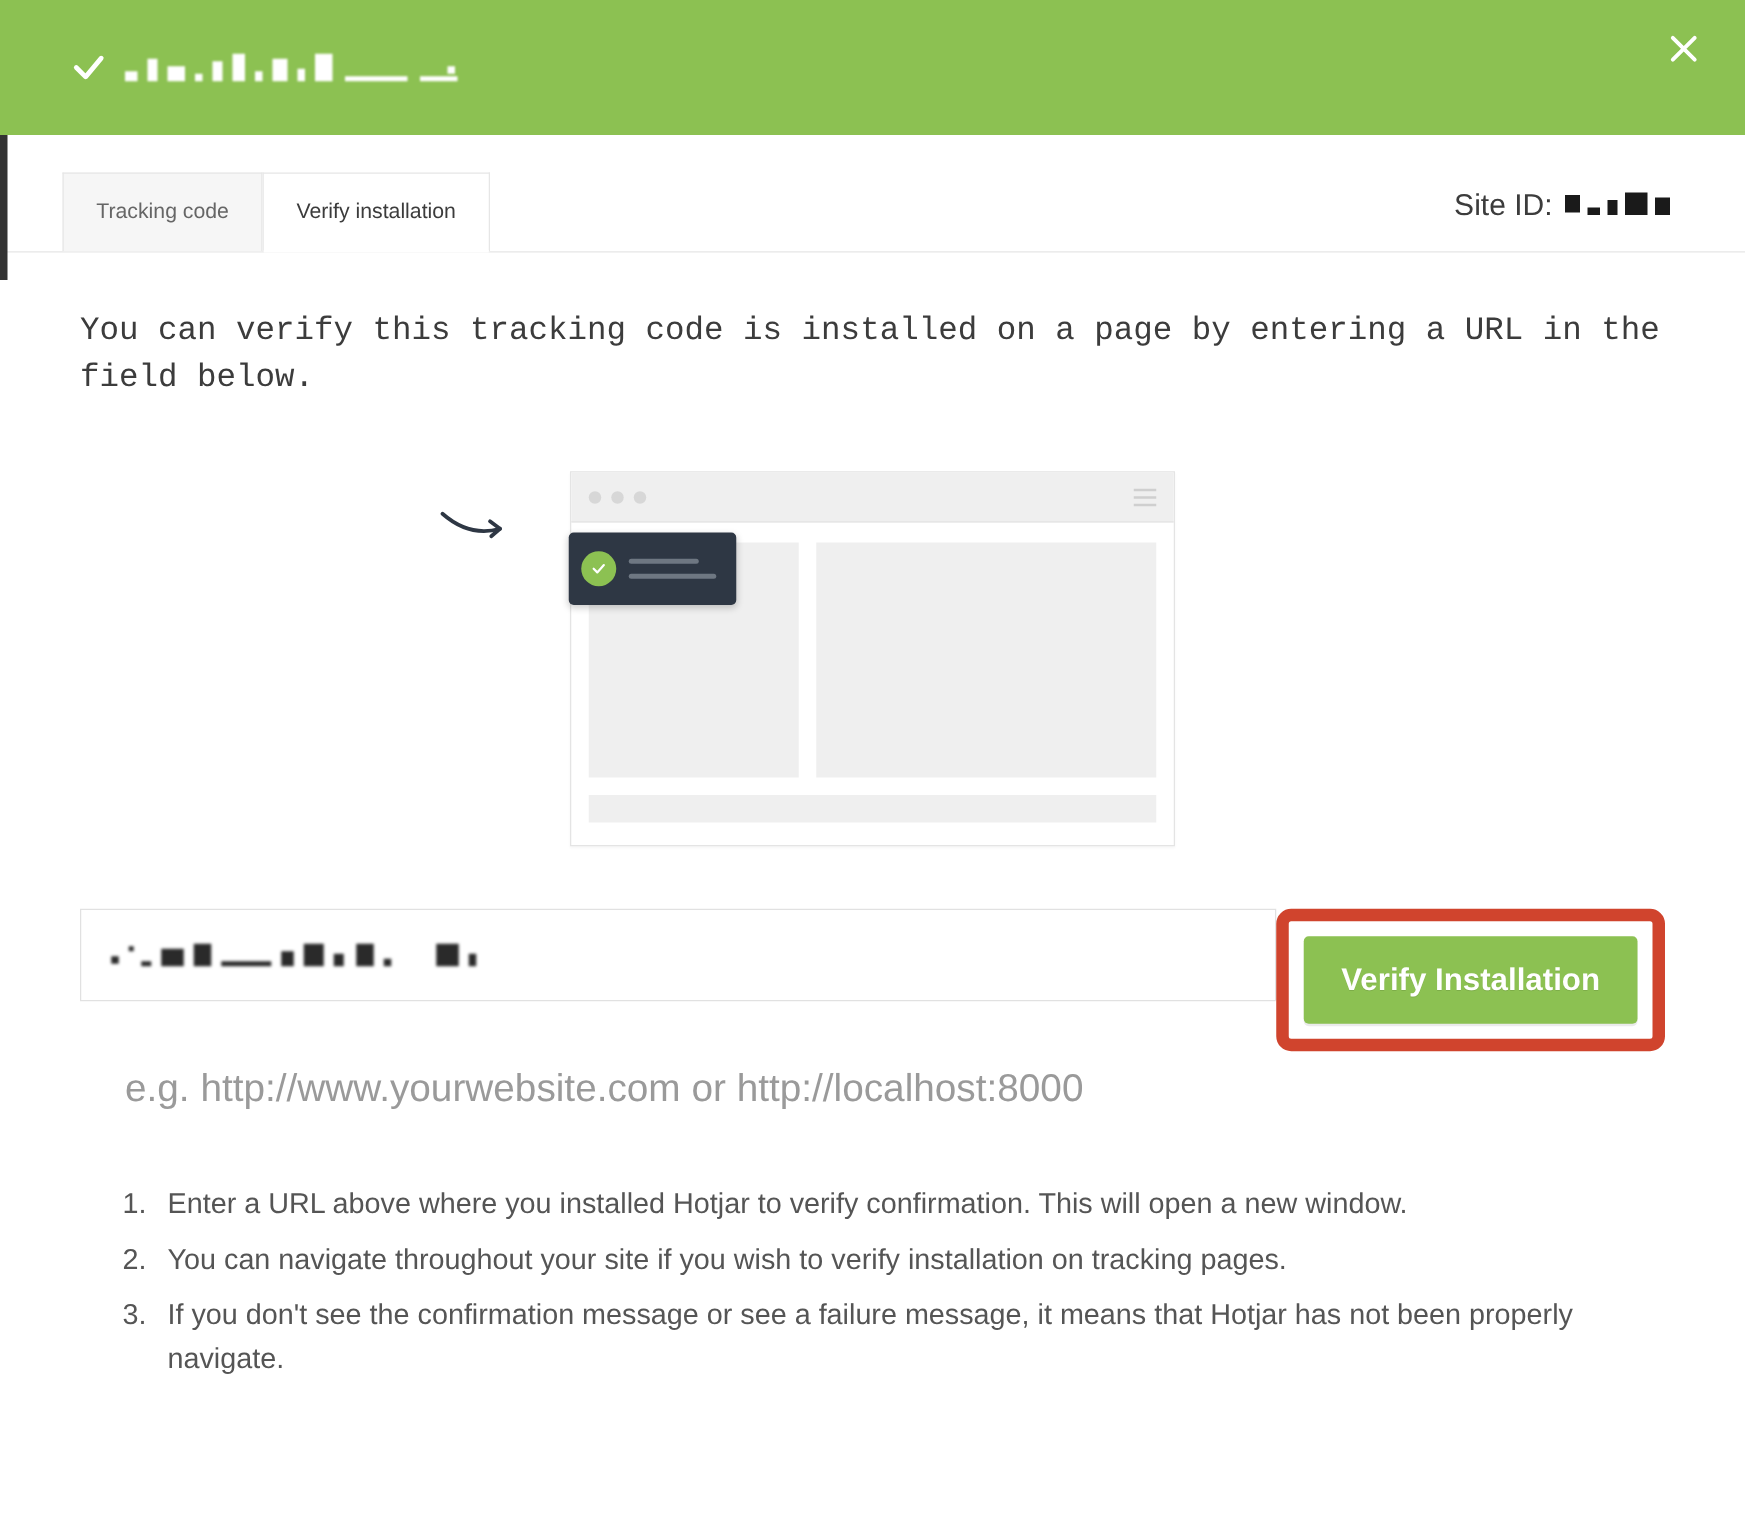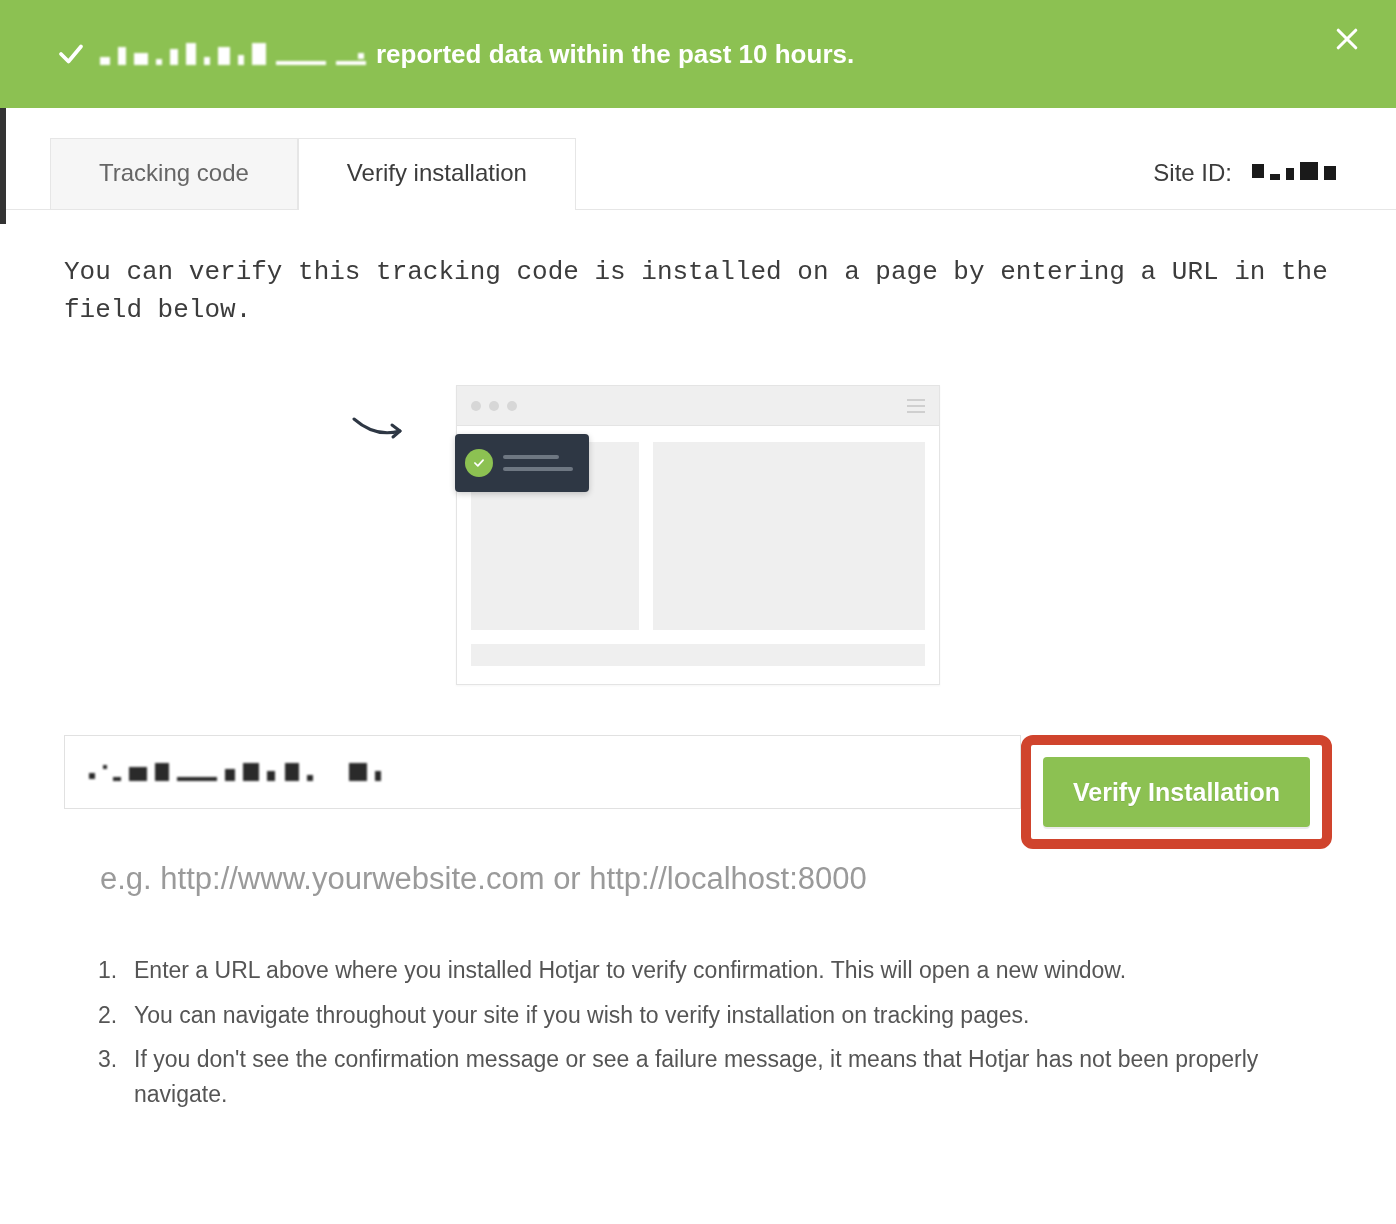"reported data within the past" span.banner-msg { html: <span>reported data within the past 10 hours.</span> -> none }
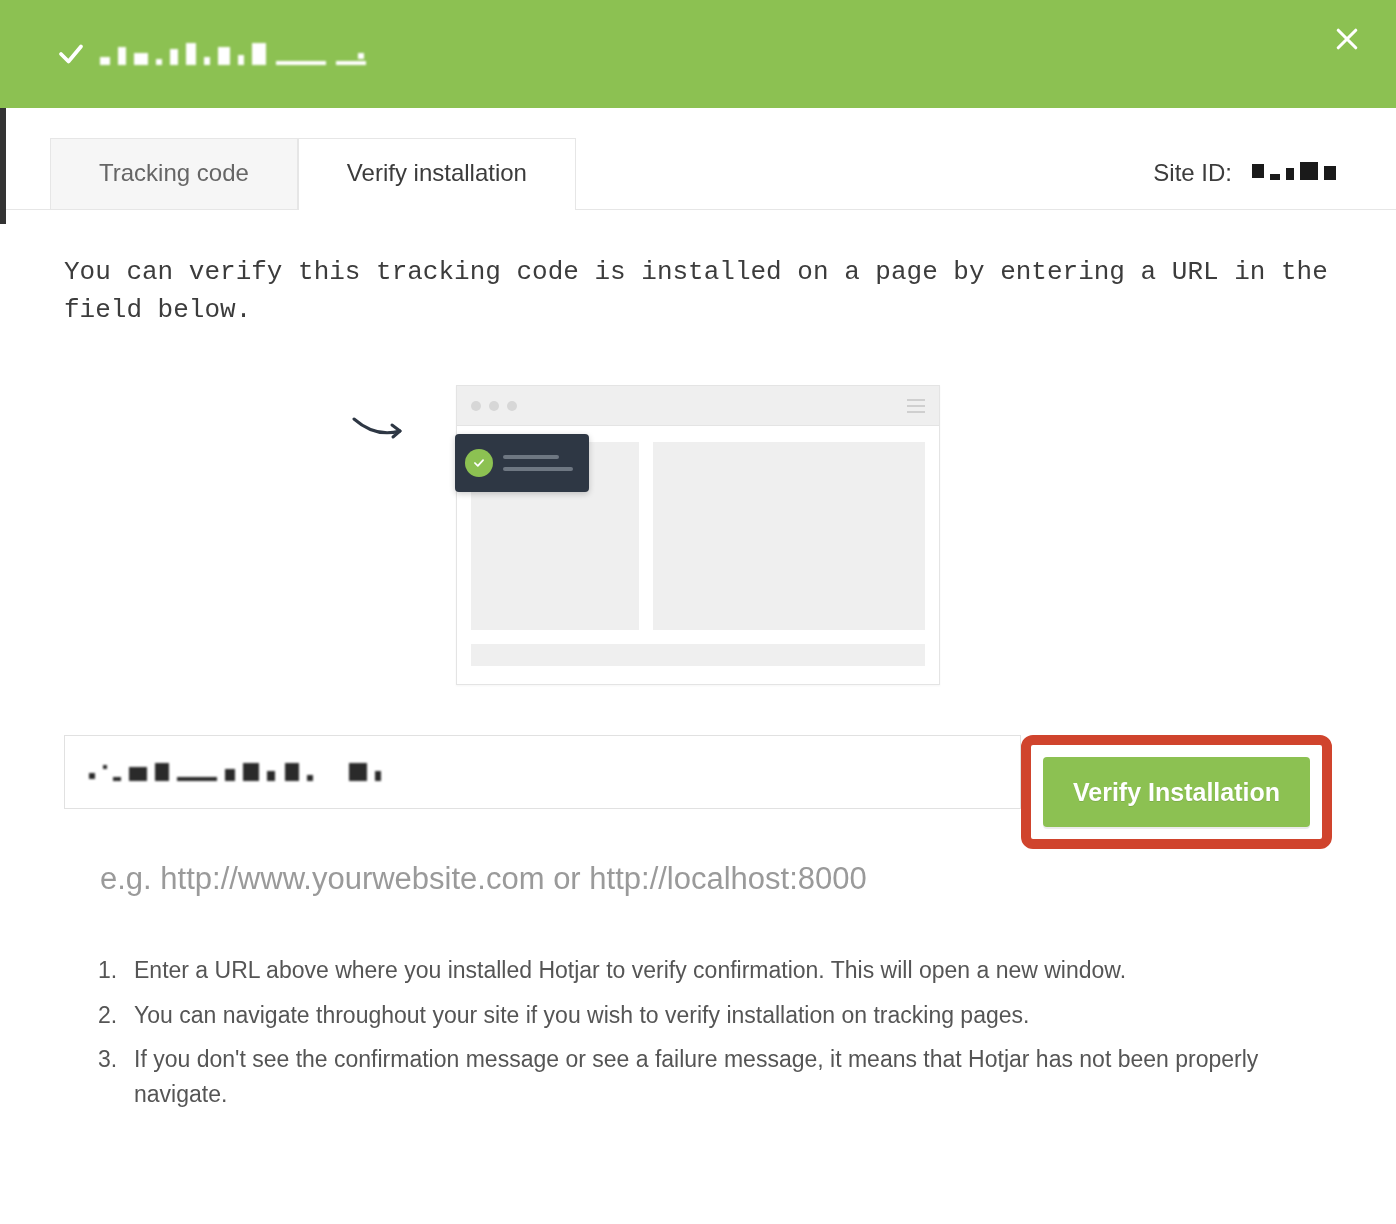"Tracking code" .tab { font-size: 24px -> 17px; padding: 20px 48px 22px -> 20px 26px 22px }
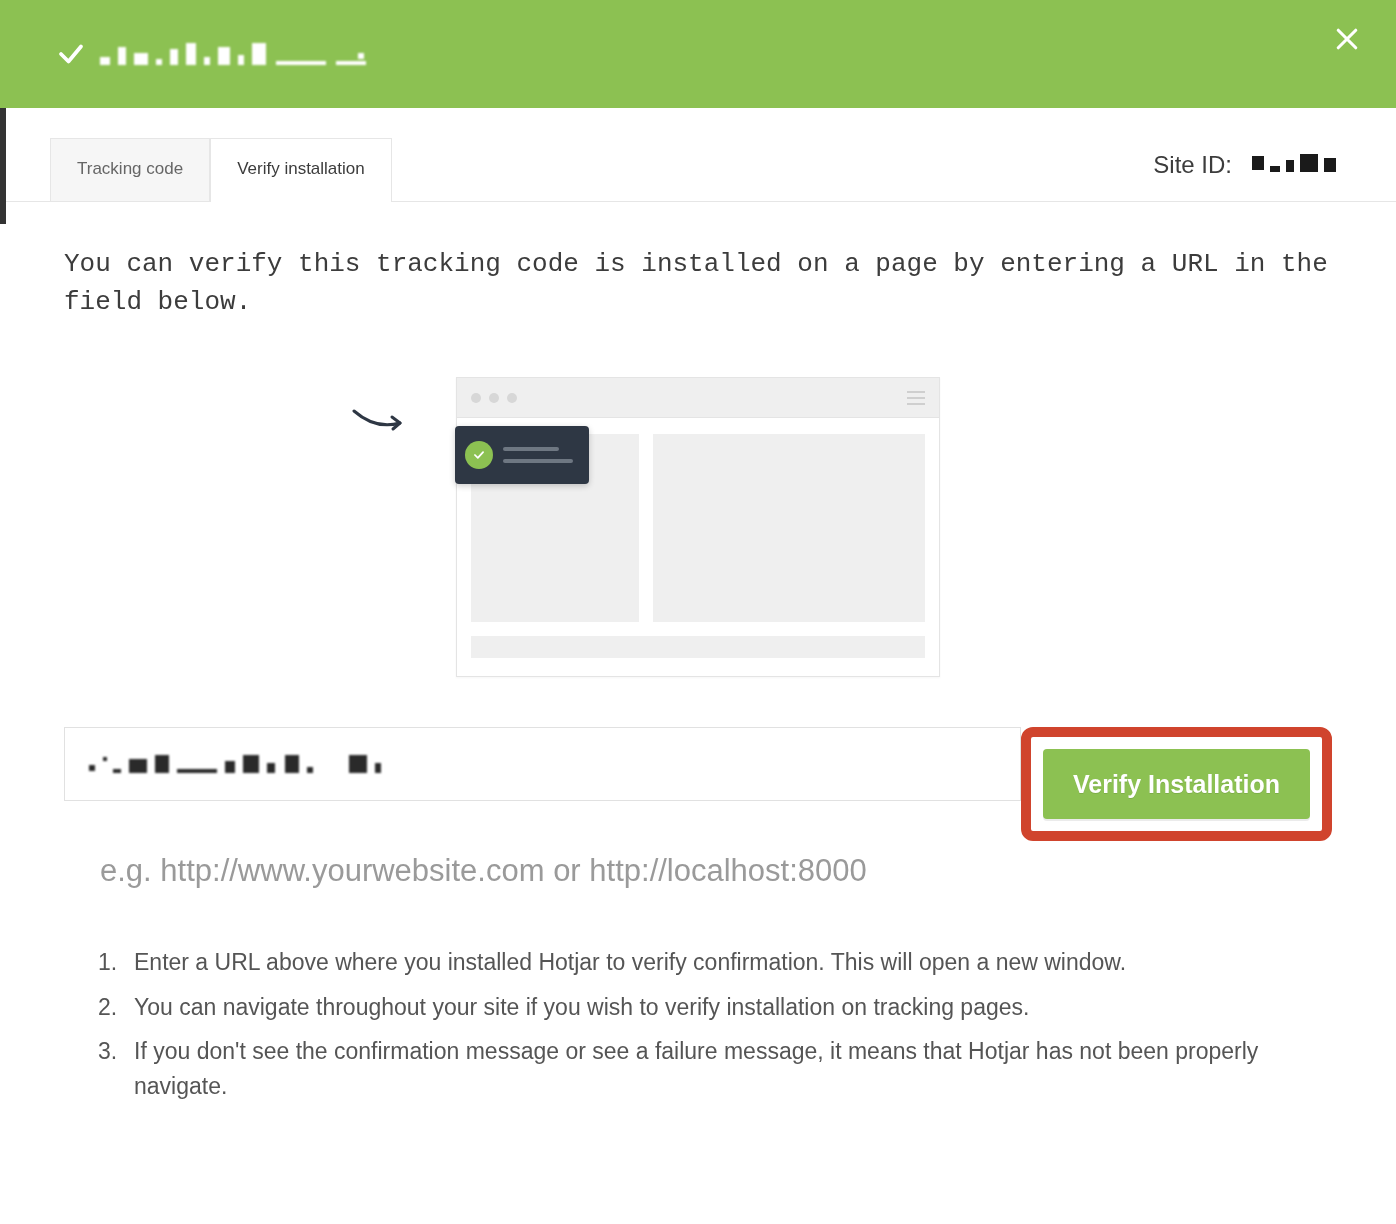"Site ID:" .site-id { gap: 10px -> none }
